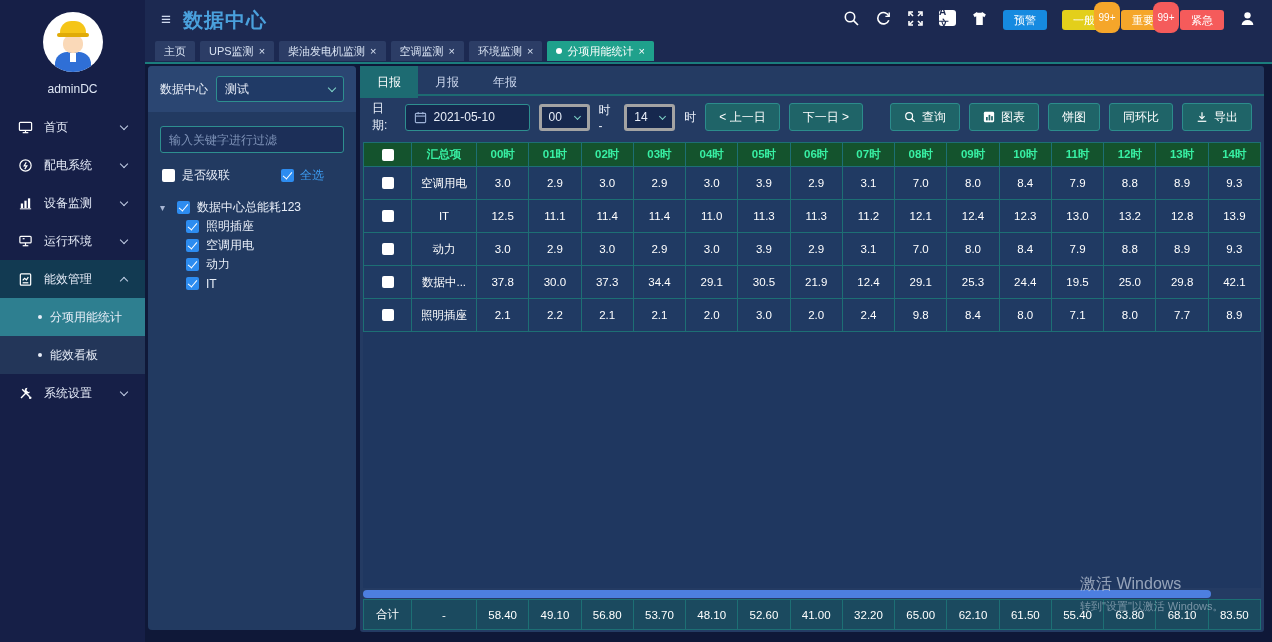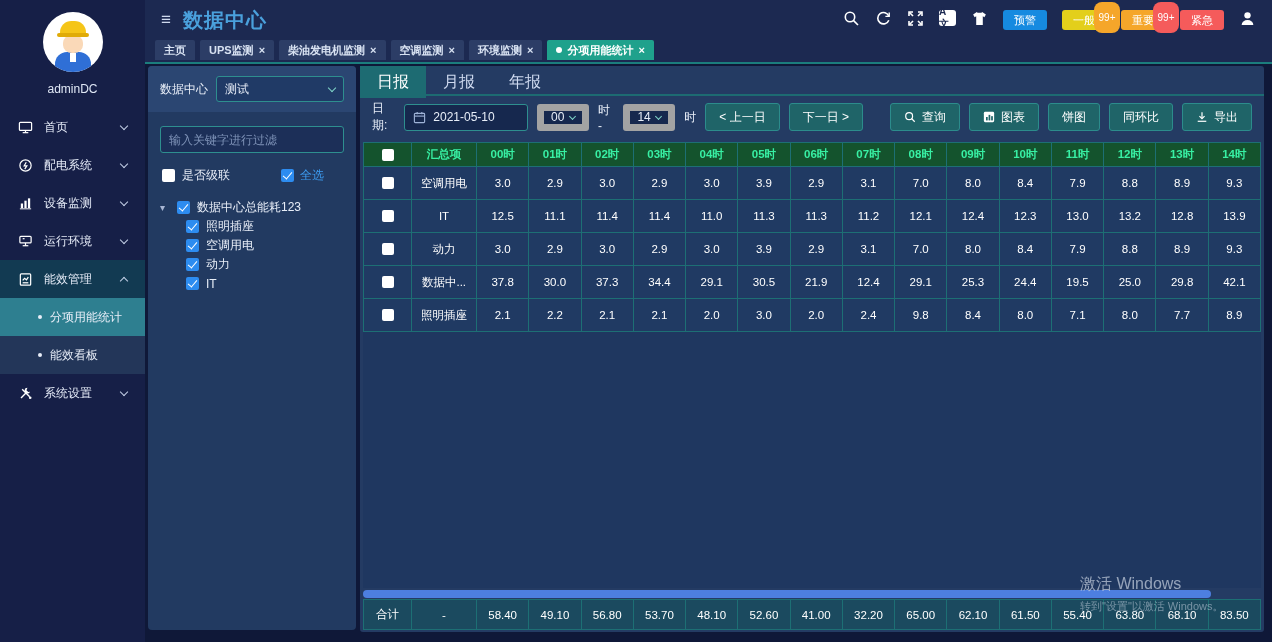"主页" .pagetabs { align-items: flex-start -> center; font-weight: bold -> none }
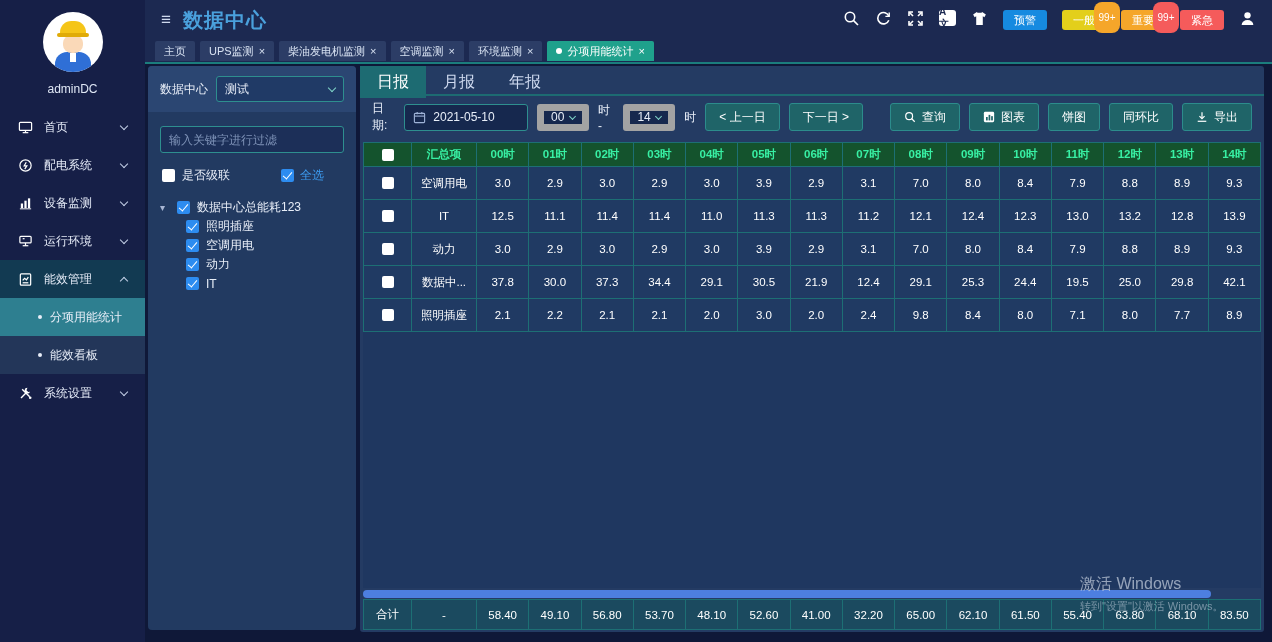"日报" .rtab { font-size: 16px -> 12px }
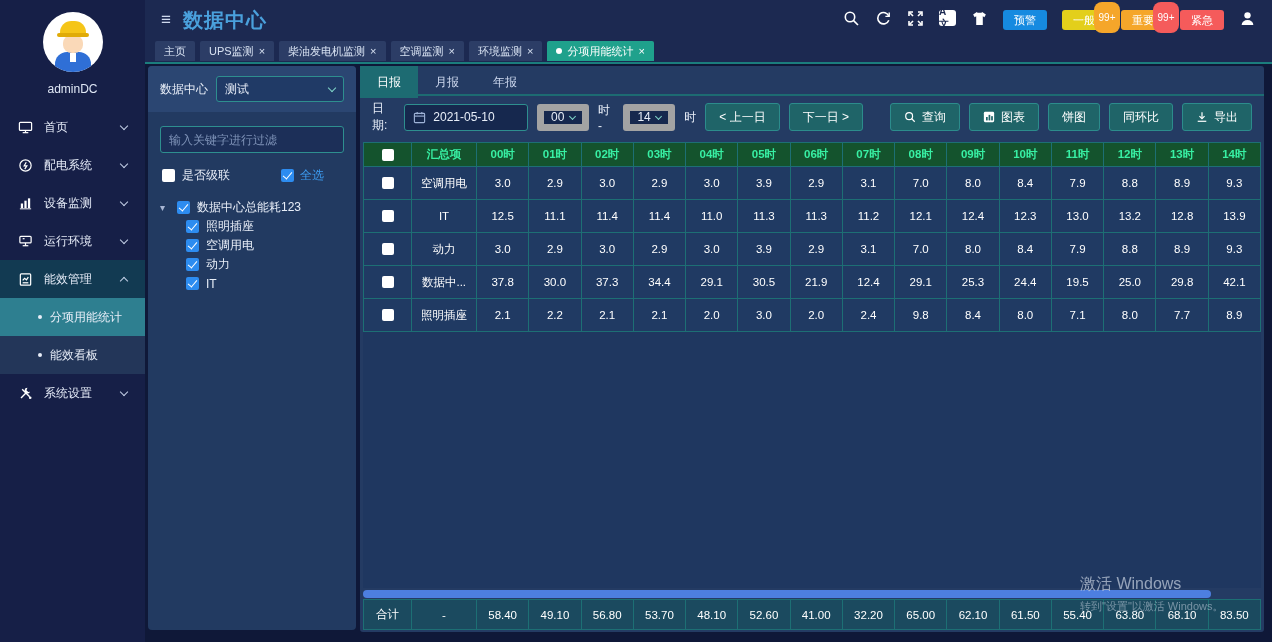"00" .hour-select { border: 7px solid #a3a3a3 -> 3px solid #a3a3a3 }
